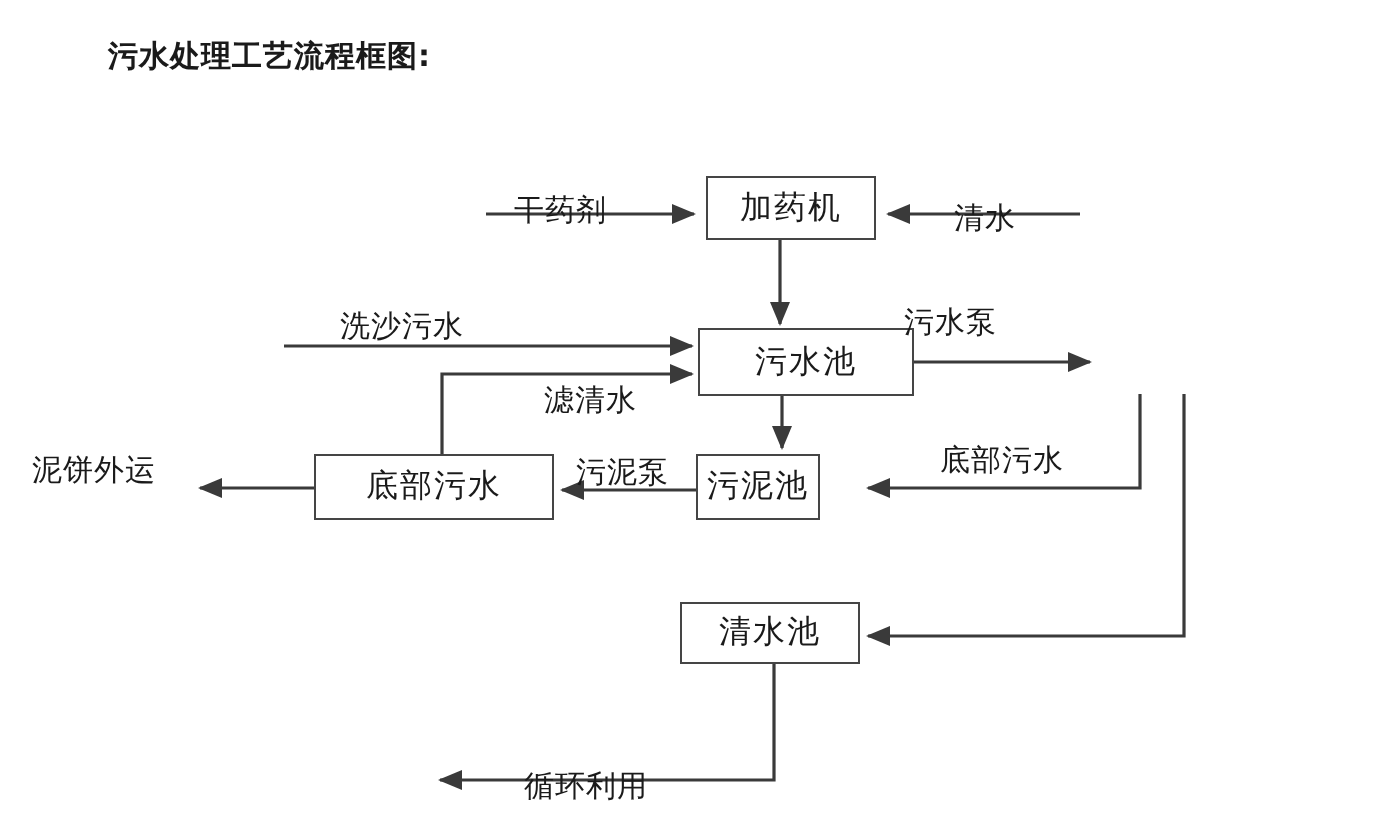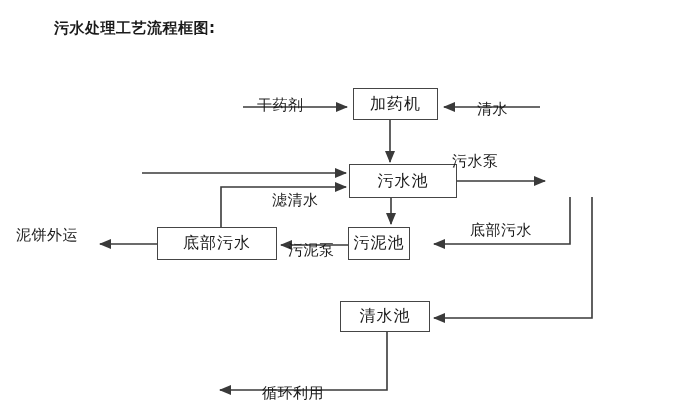"洗沙污水" div.edge-label { html: none -> <div>洗沙污水</div> }
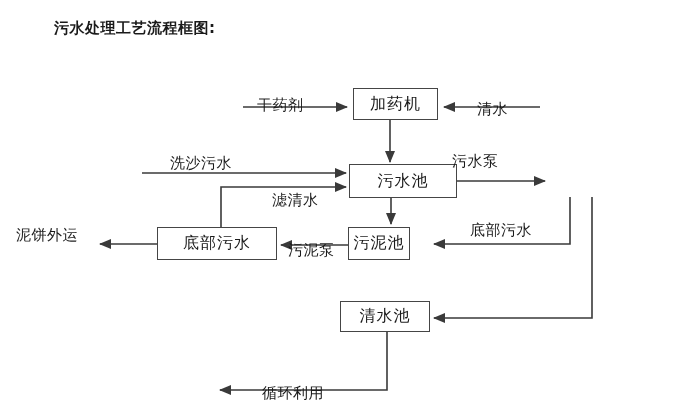"污泥泵" div.edge-label { margin-top: 14px -> none }
